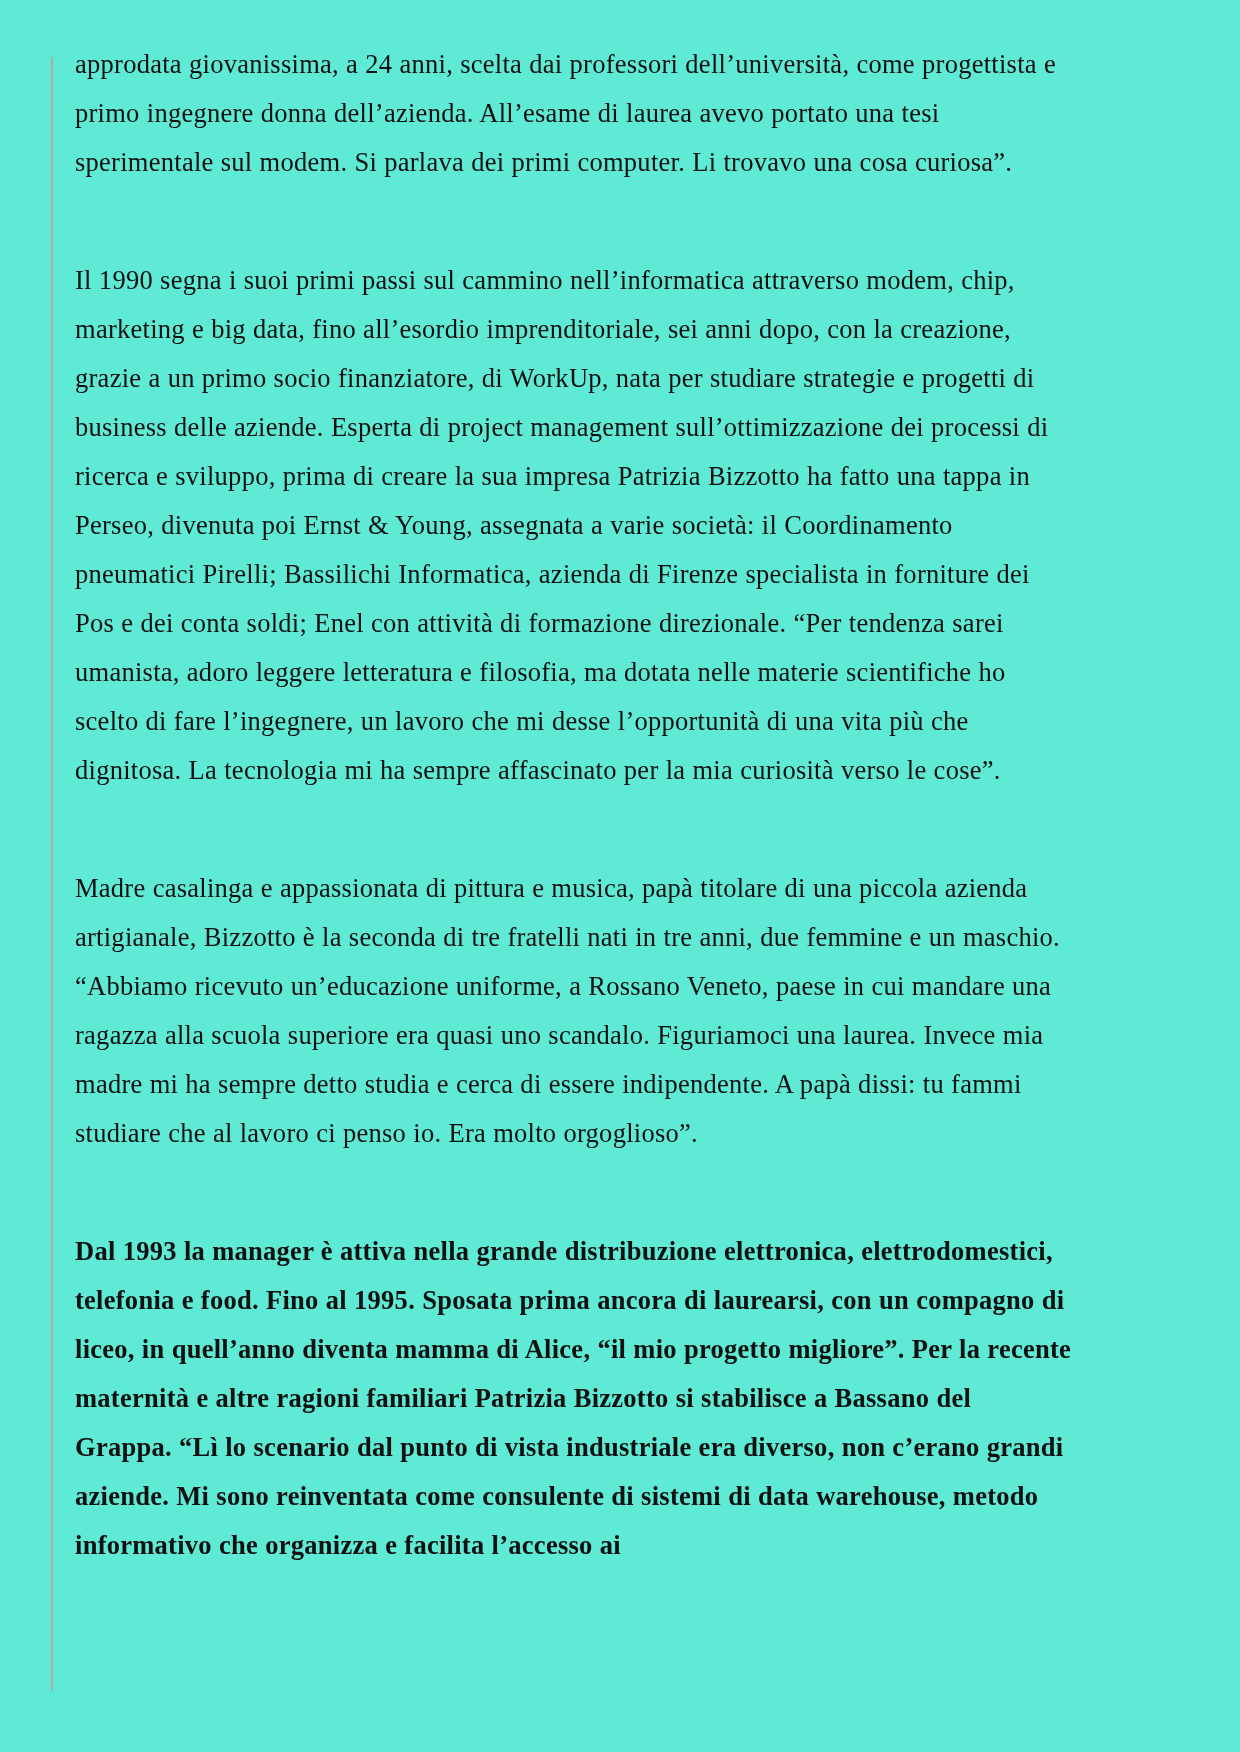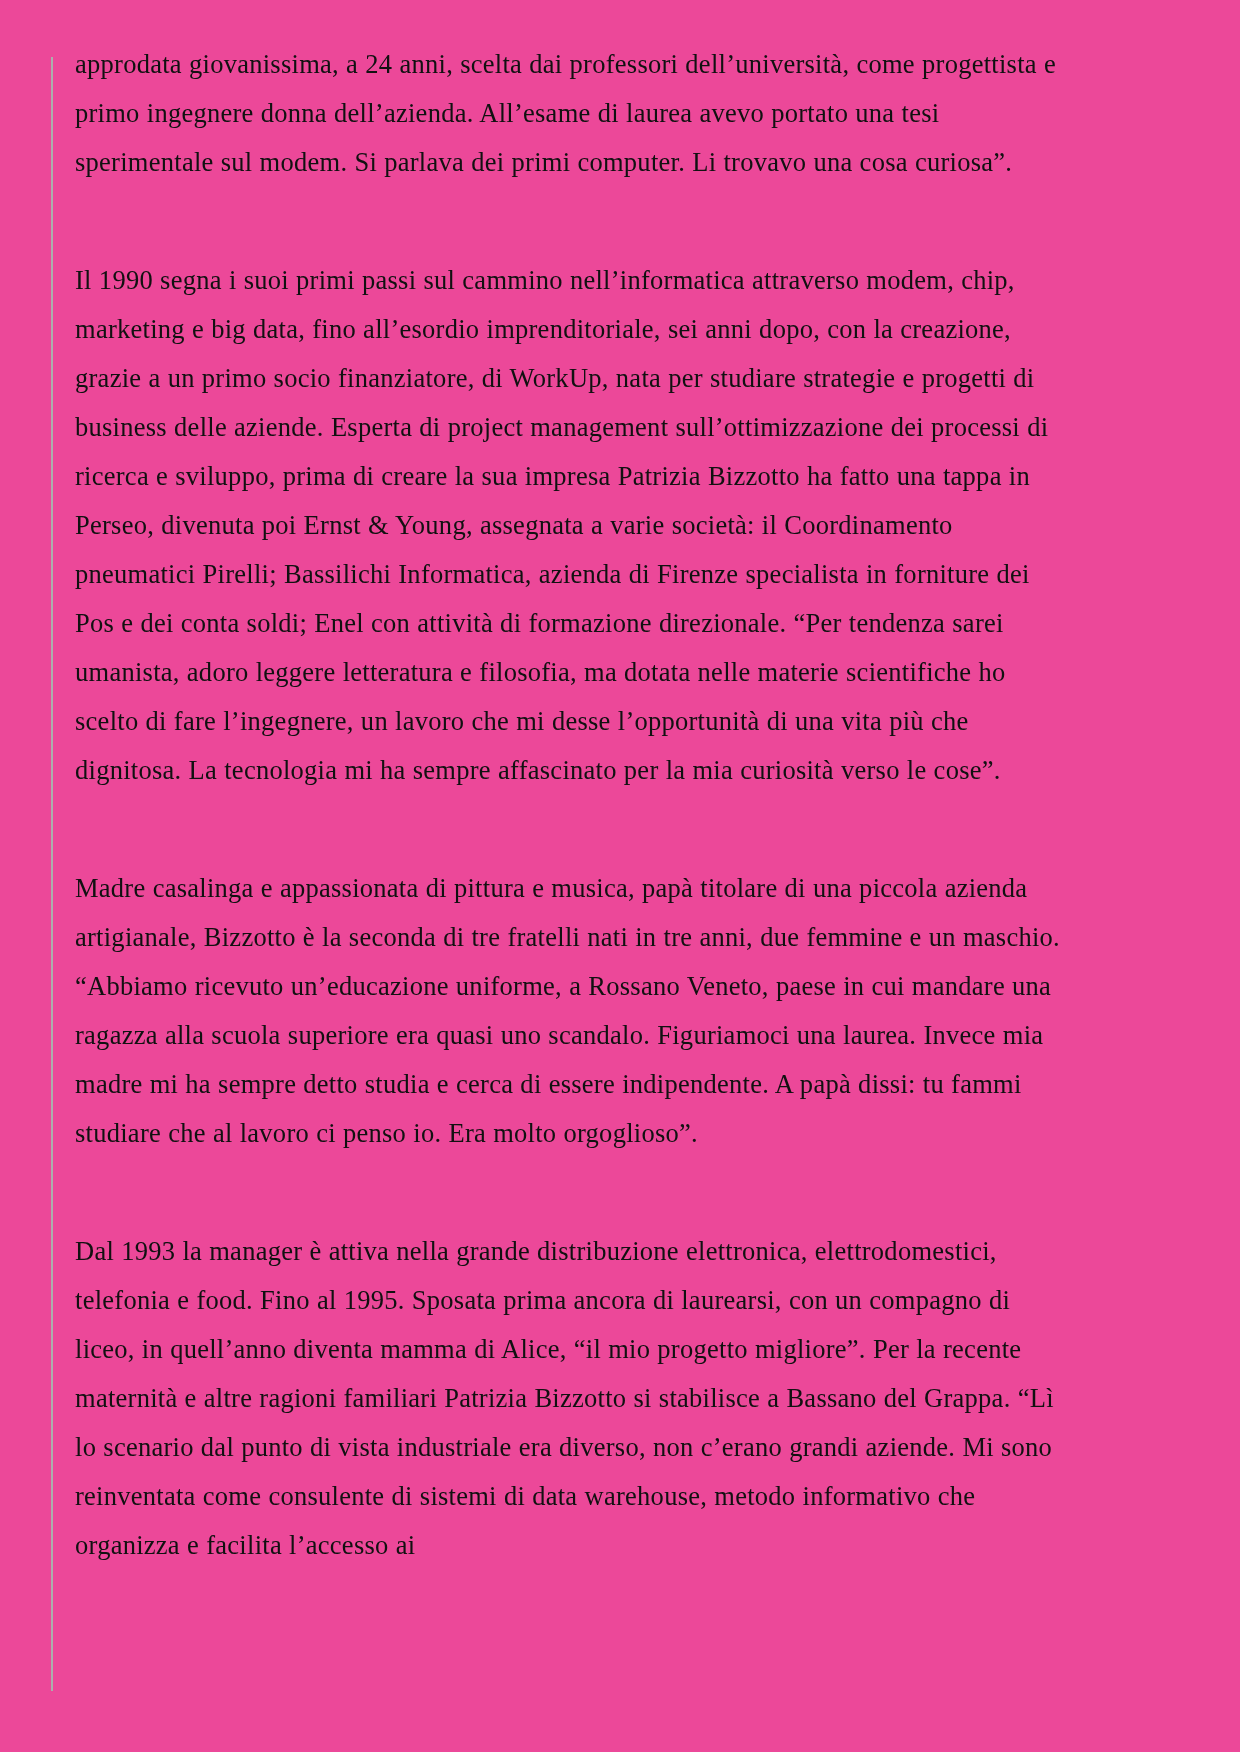"approdata giovanissima, a 24 anni," .page { background: #ec4899 -> #5eead4 }
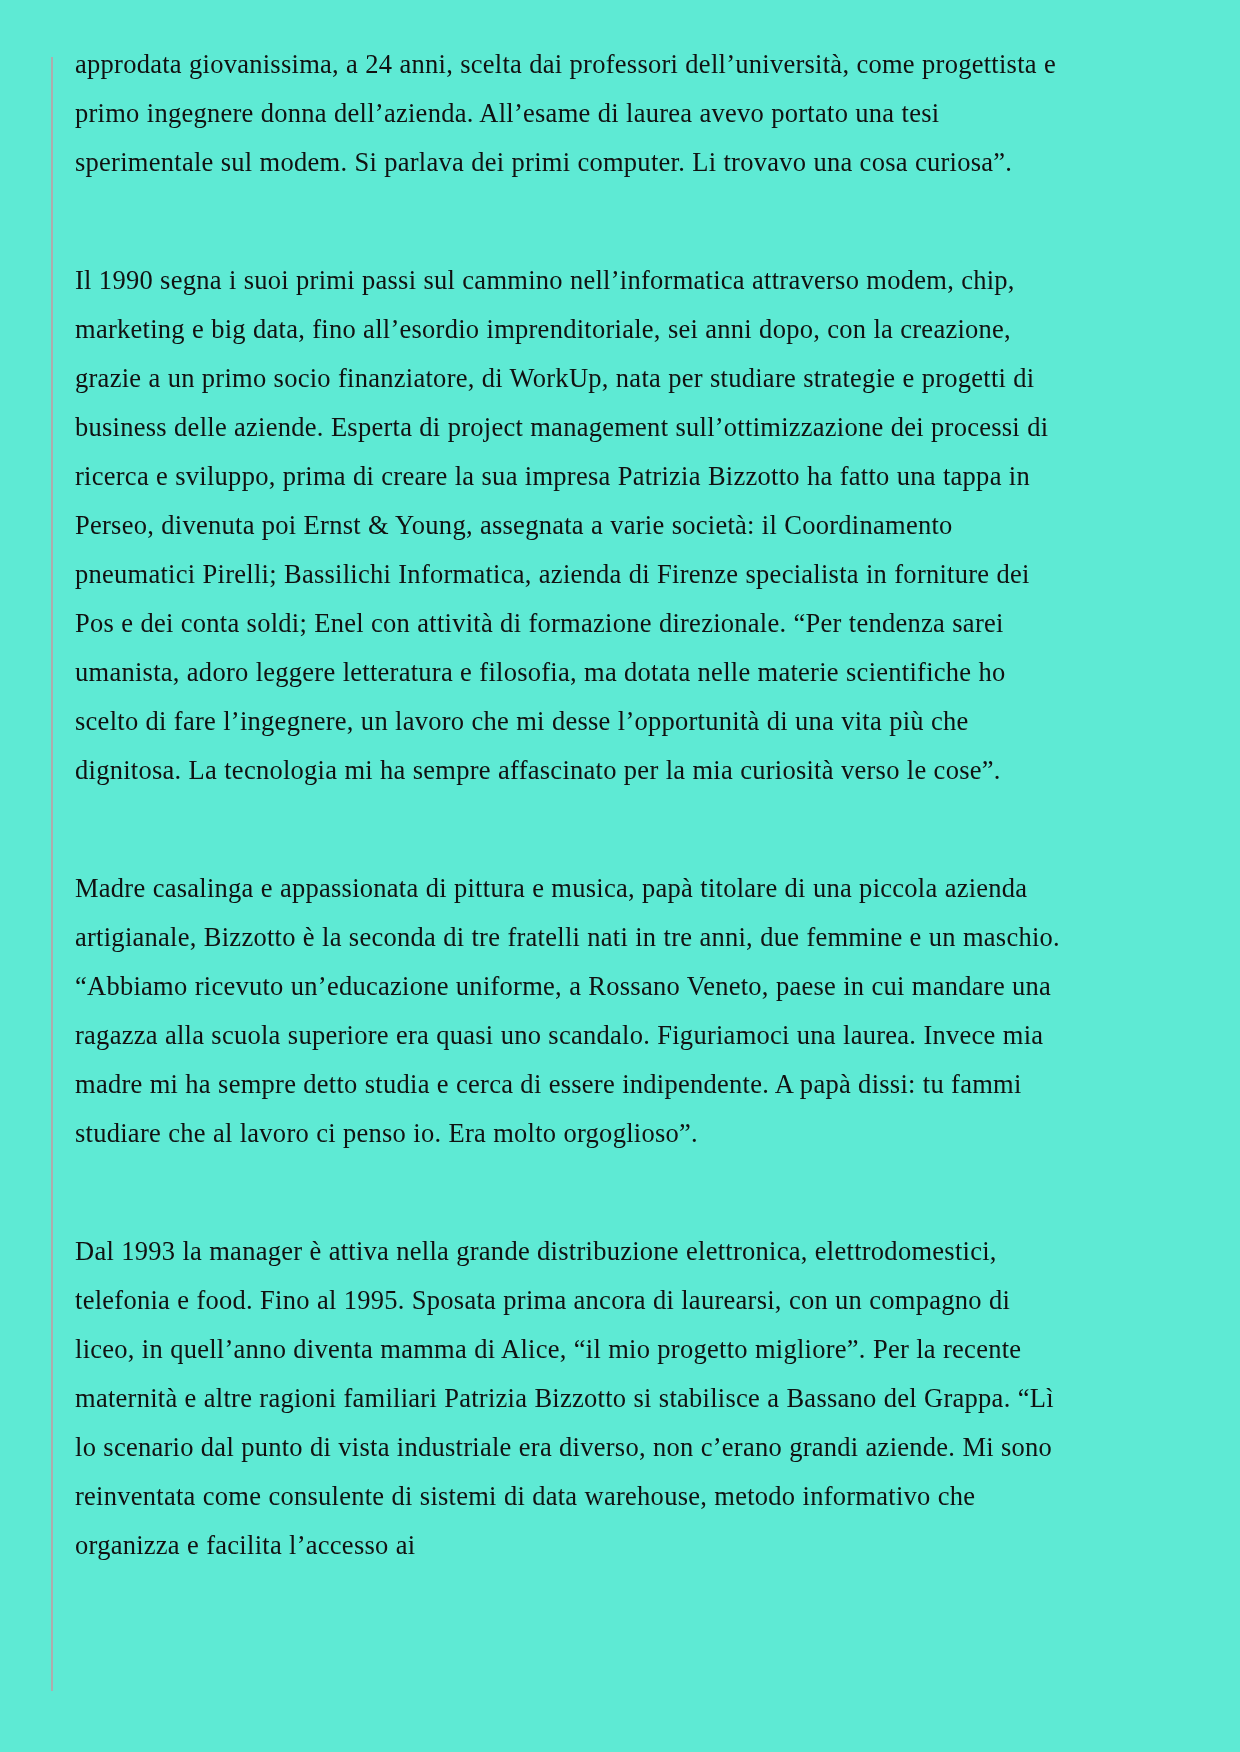"Dal 1993 la manager è" .paragraph:last-child { font-weight: none -> bold }
